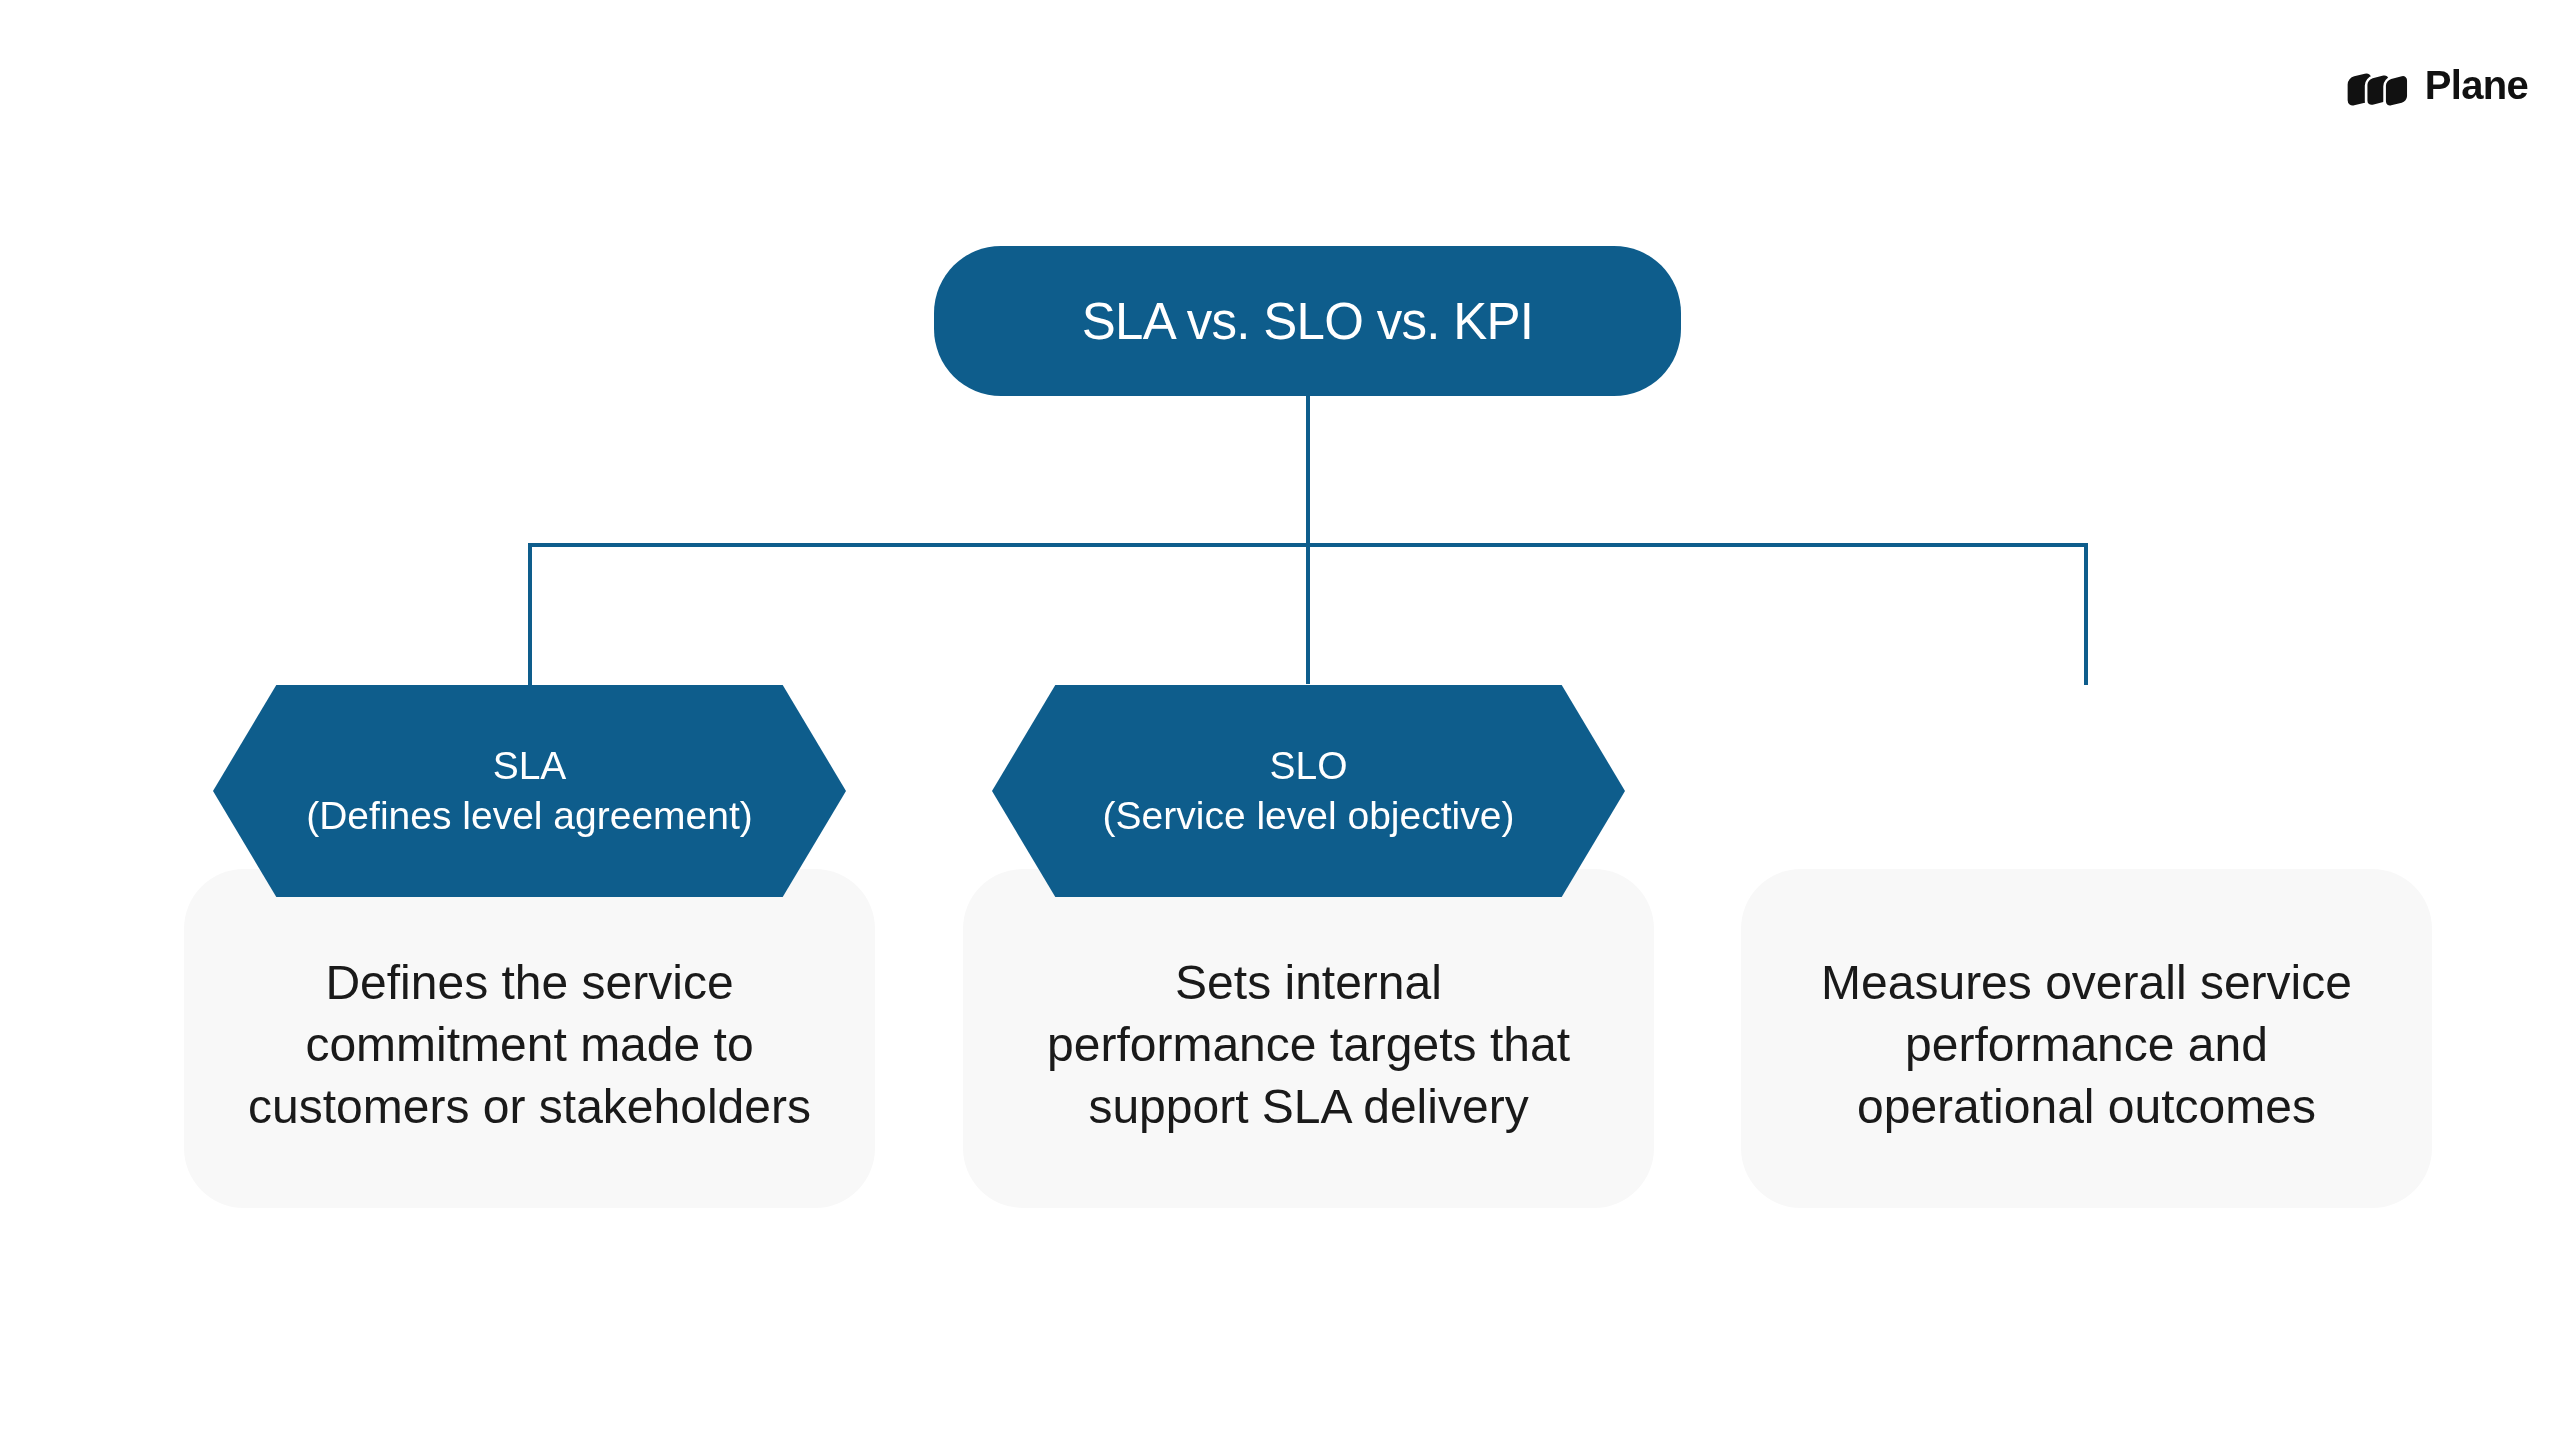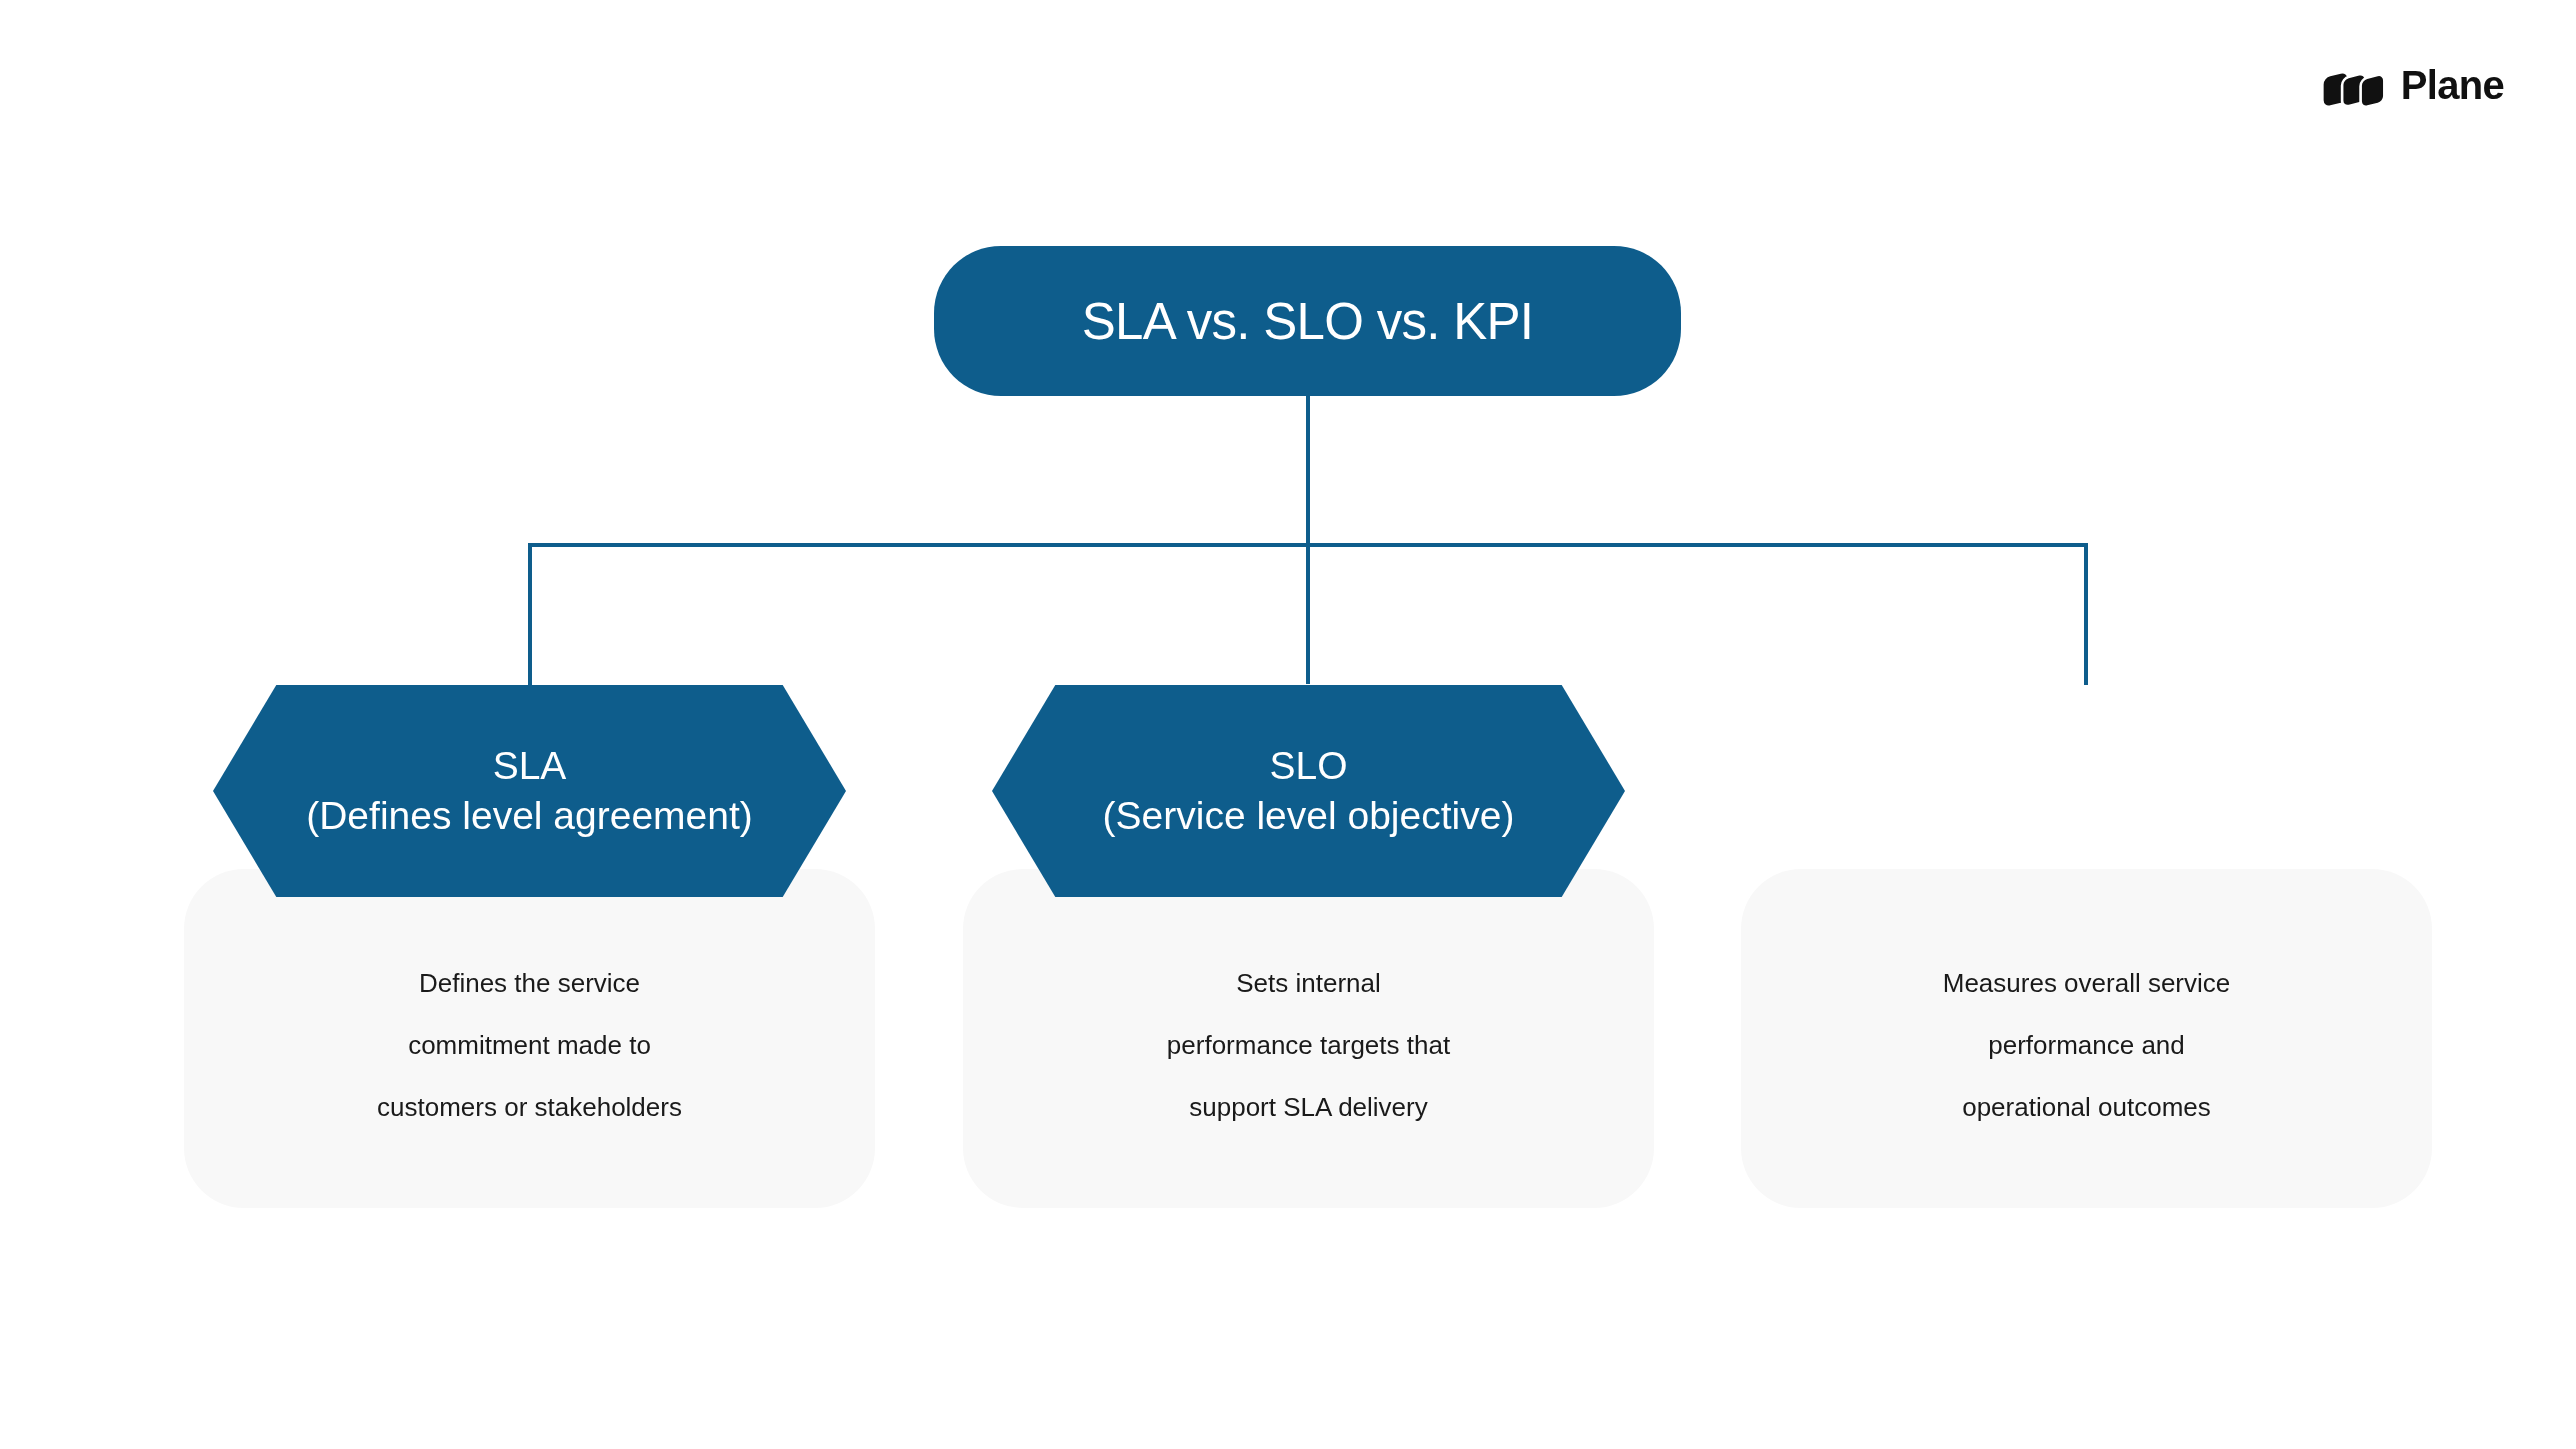"Plane" .logo { right: 72px -> 48px }
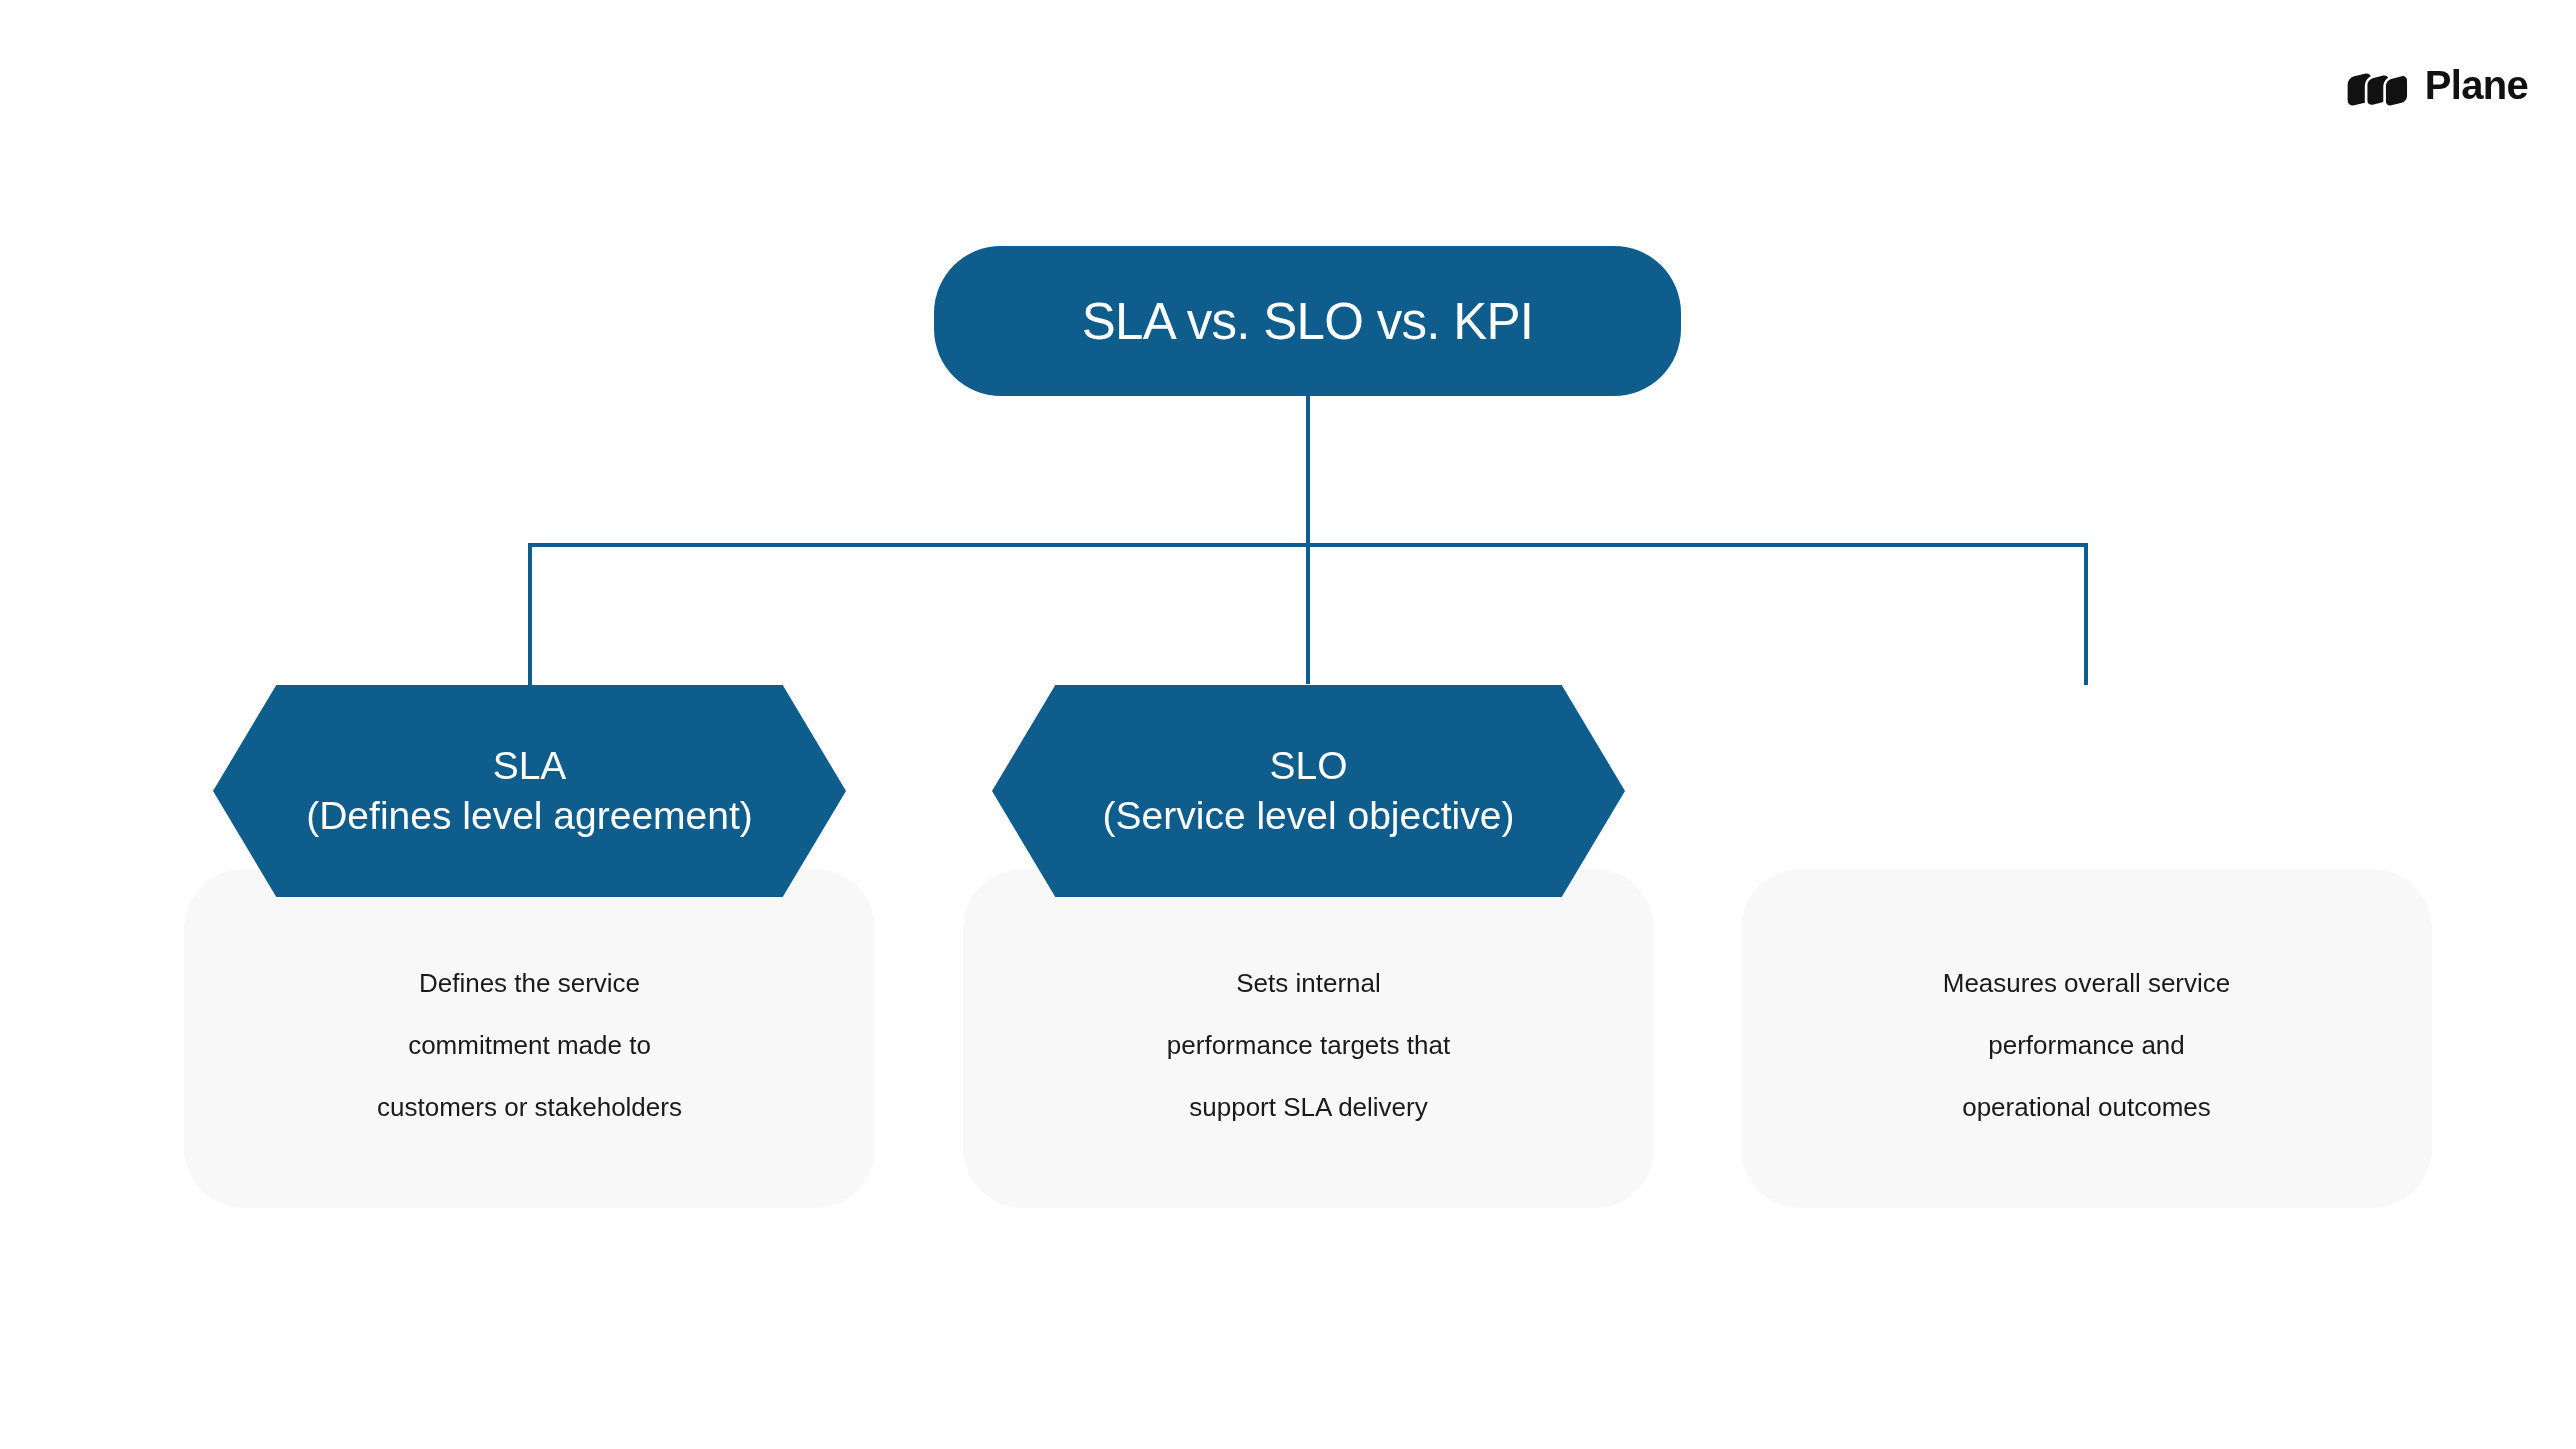"Defines the service" .desc-line { font-size: 26px -> 48px }
